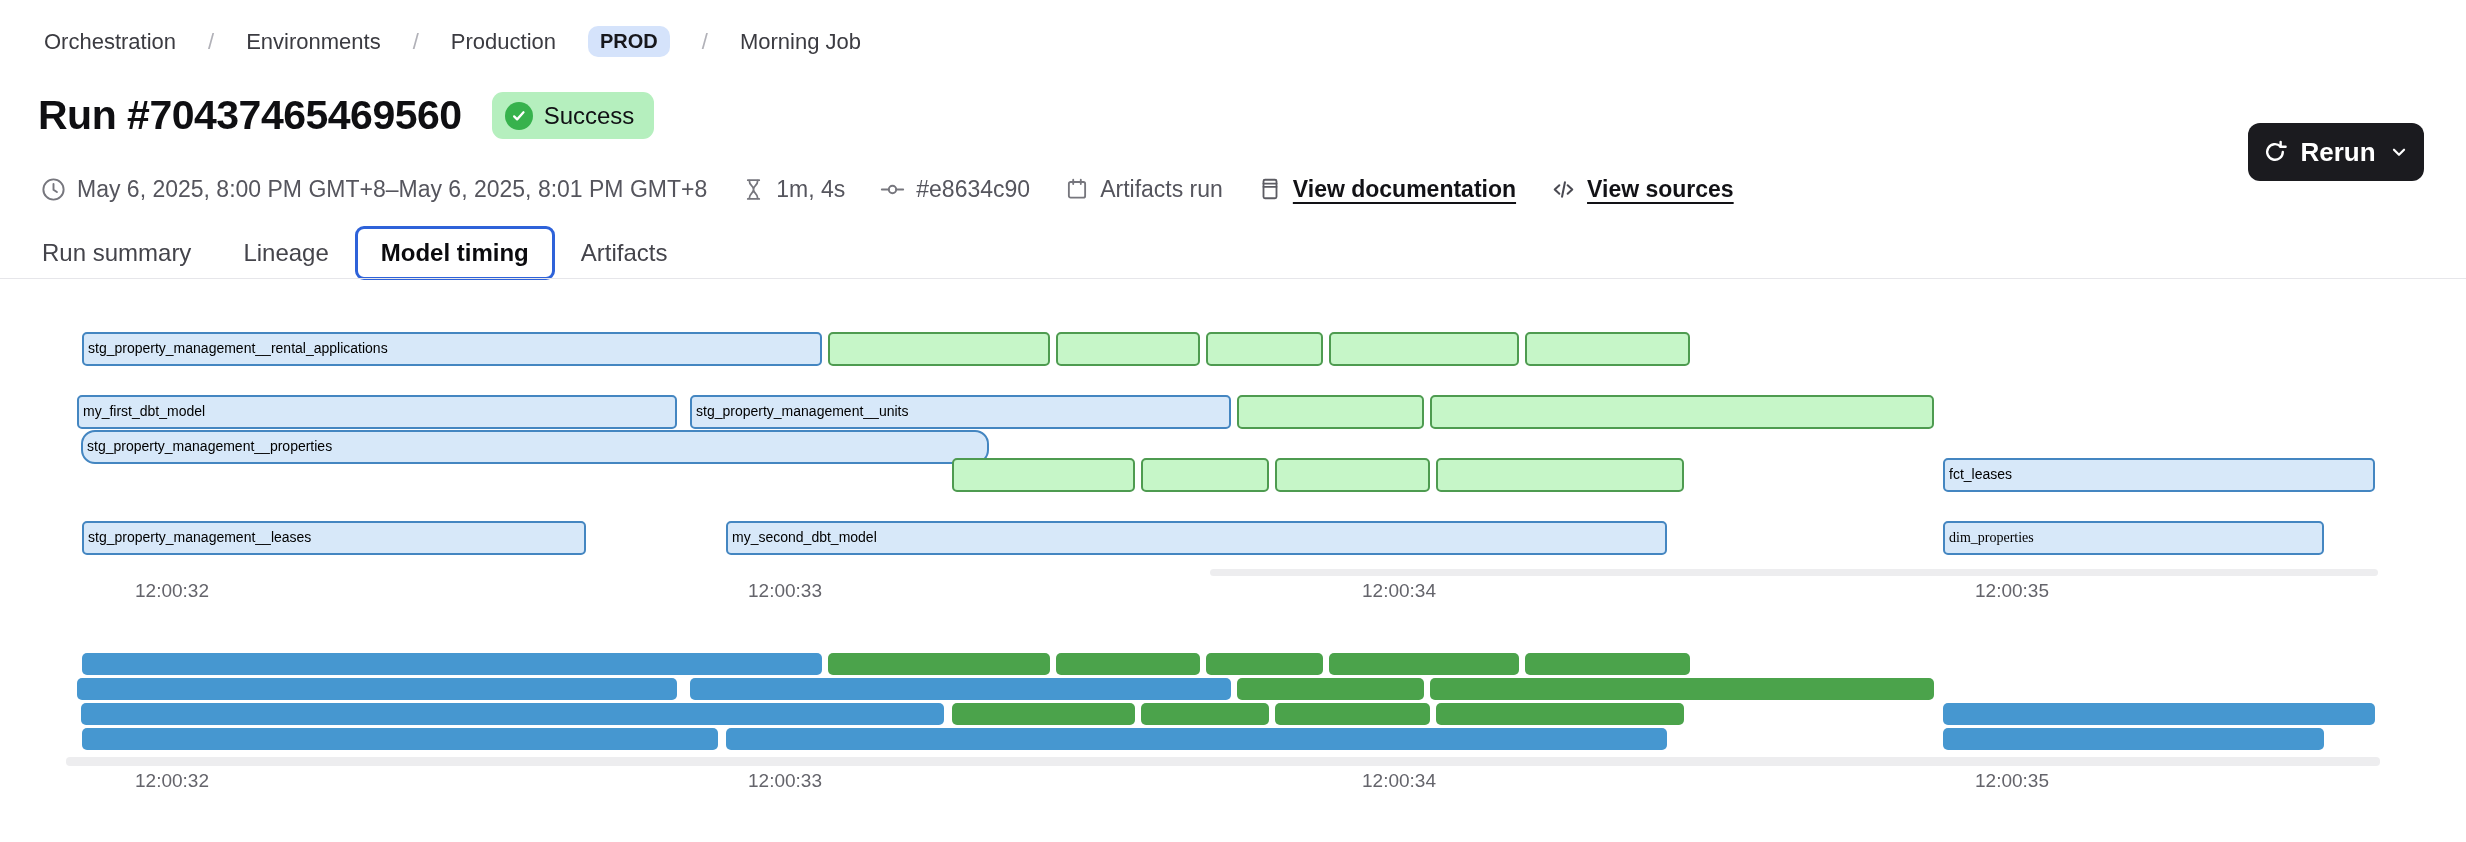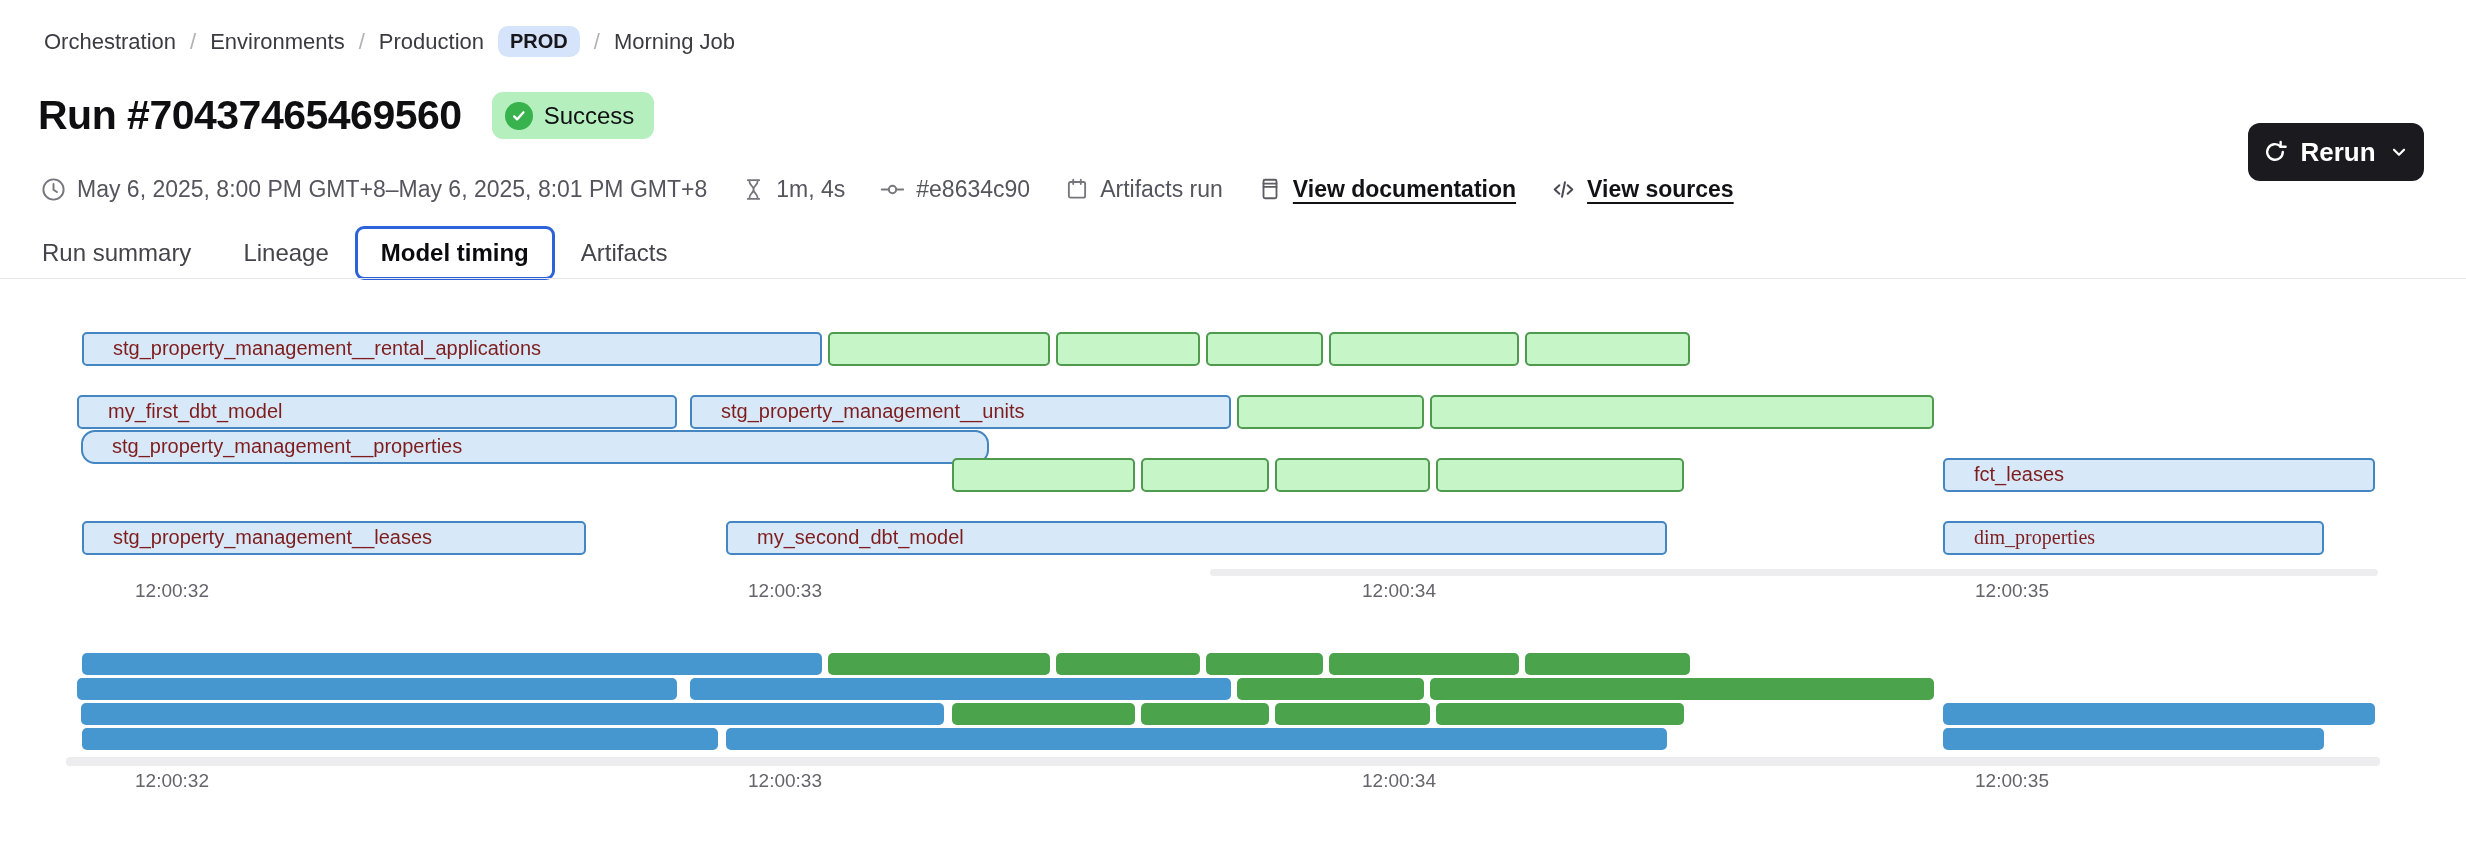"Orchestration" .breadcrumb { gap: 14px -> 32px }
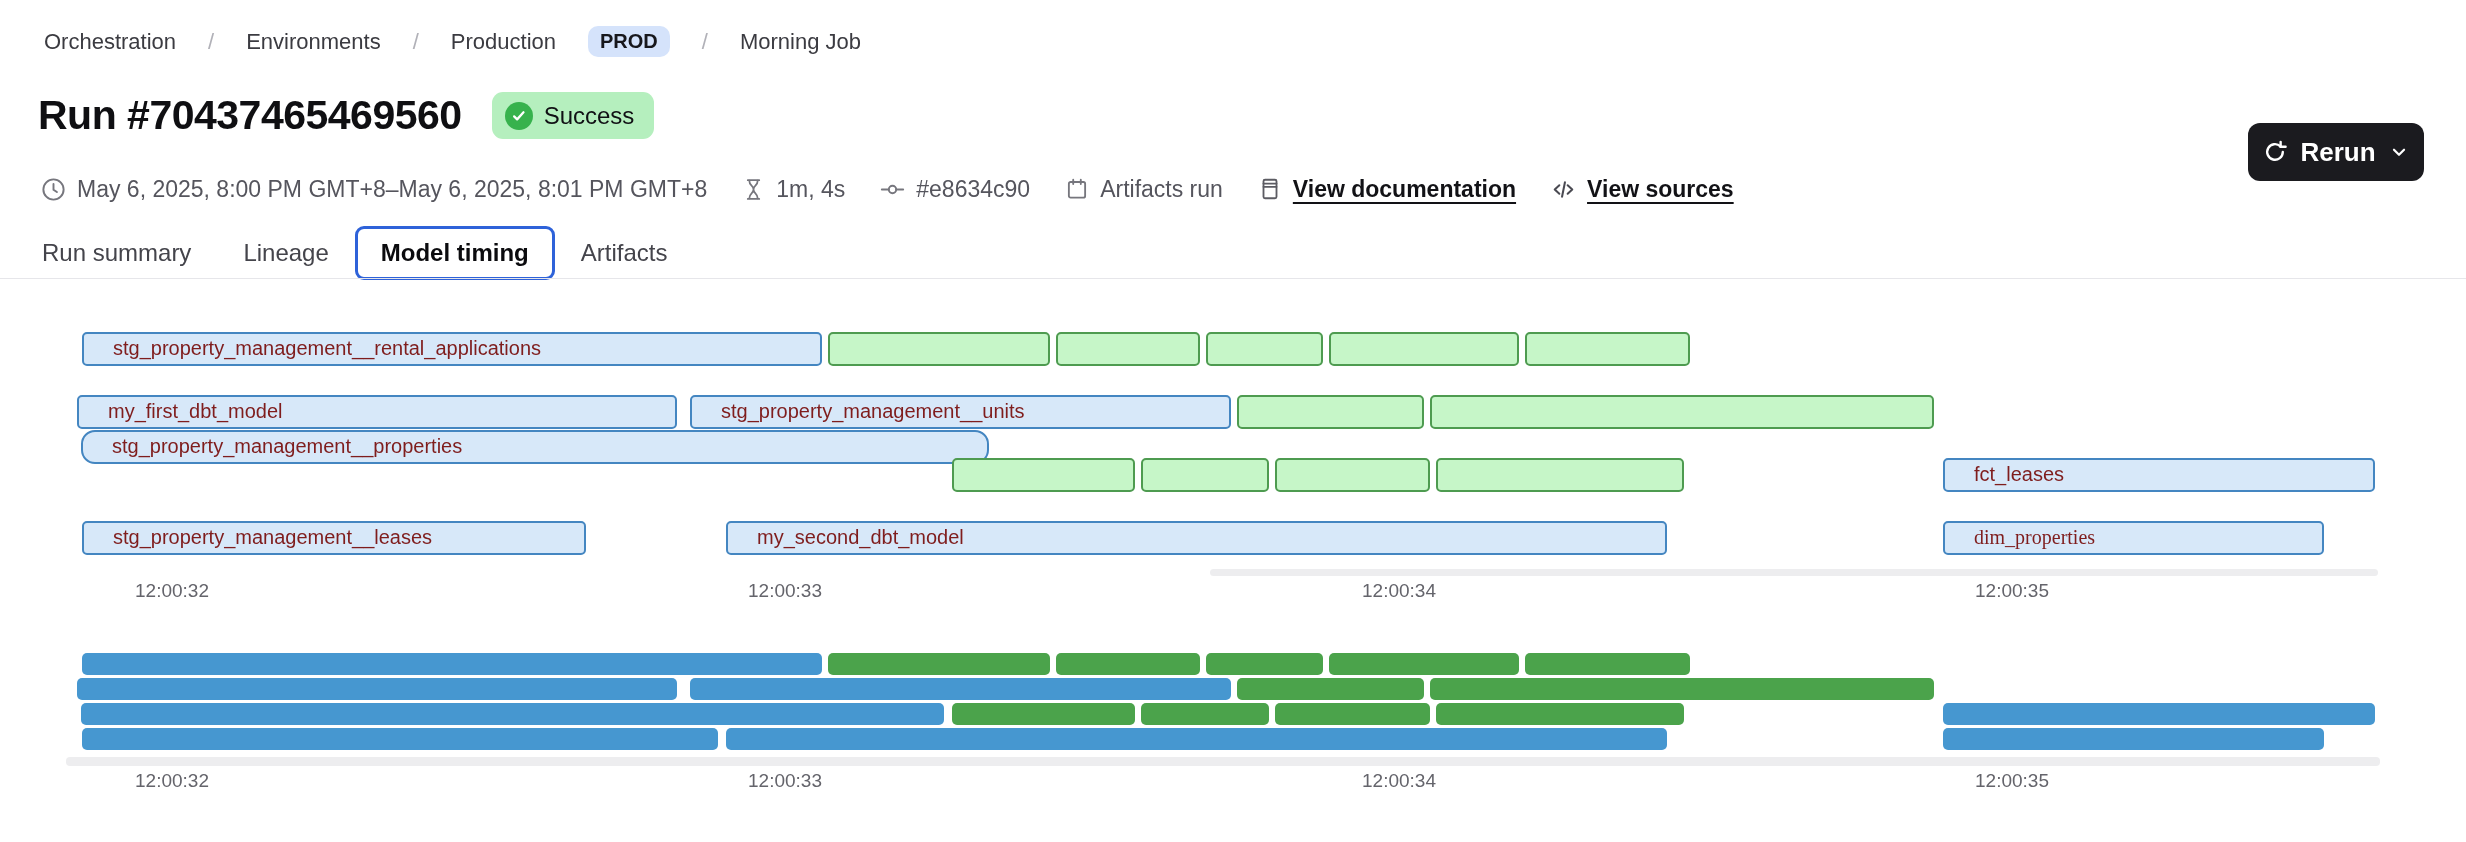"stg_property_management__rental_applicat" .gbar-label { color: #7f1d1d -> #000000; font-size: 20px -> 14px; padding-left: 29px -> 4px }
